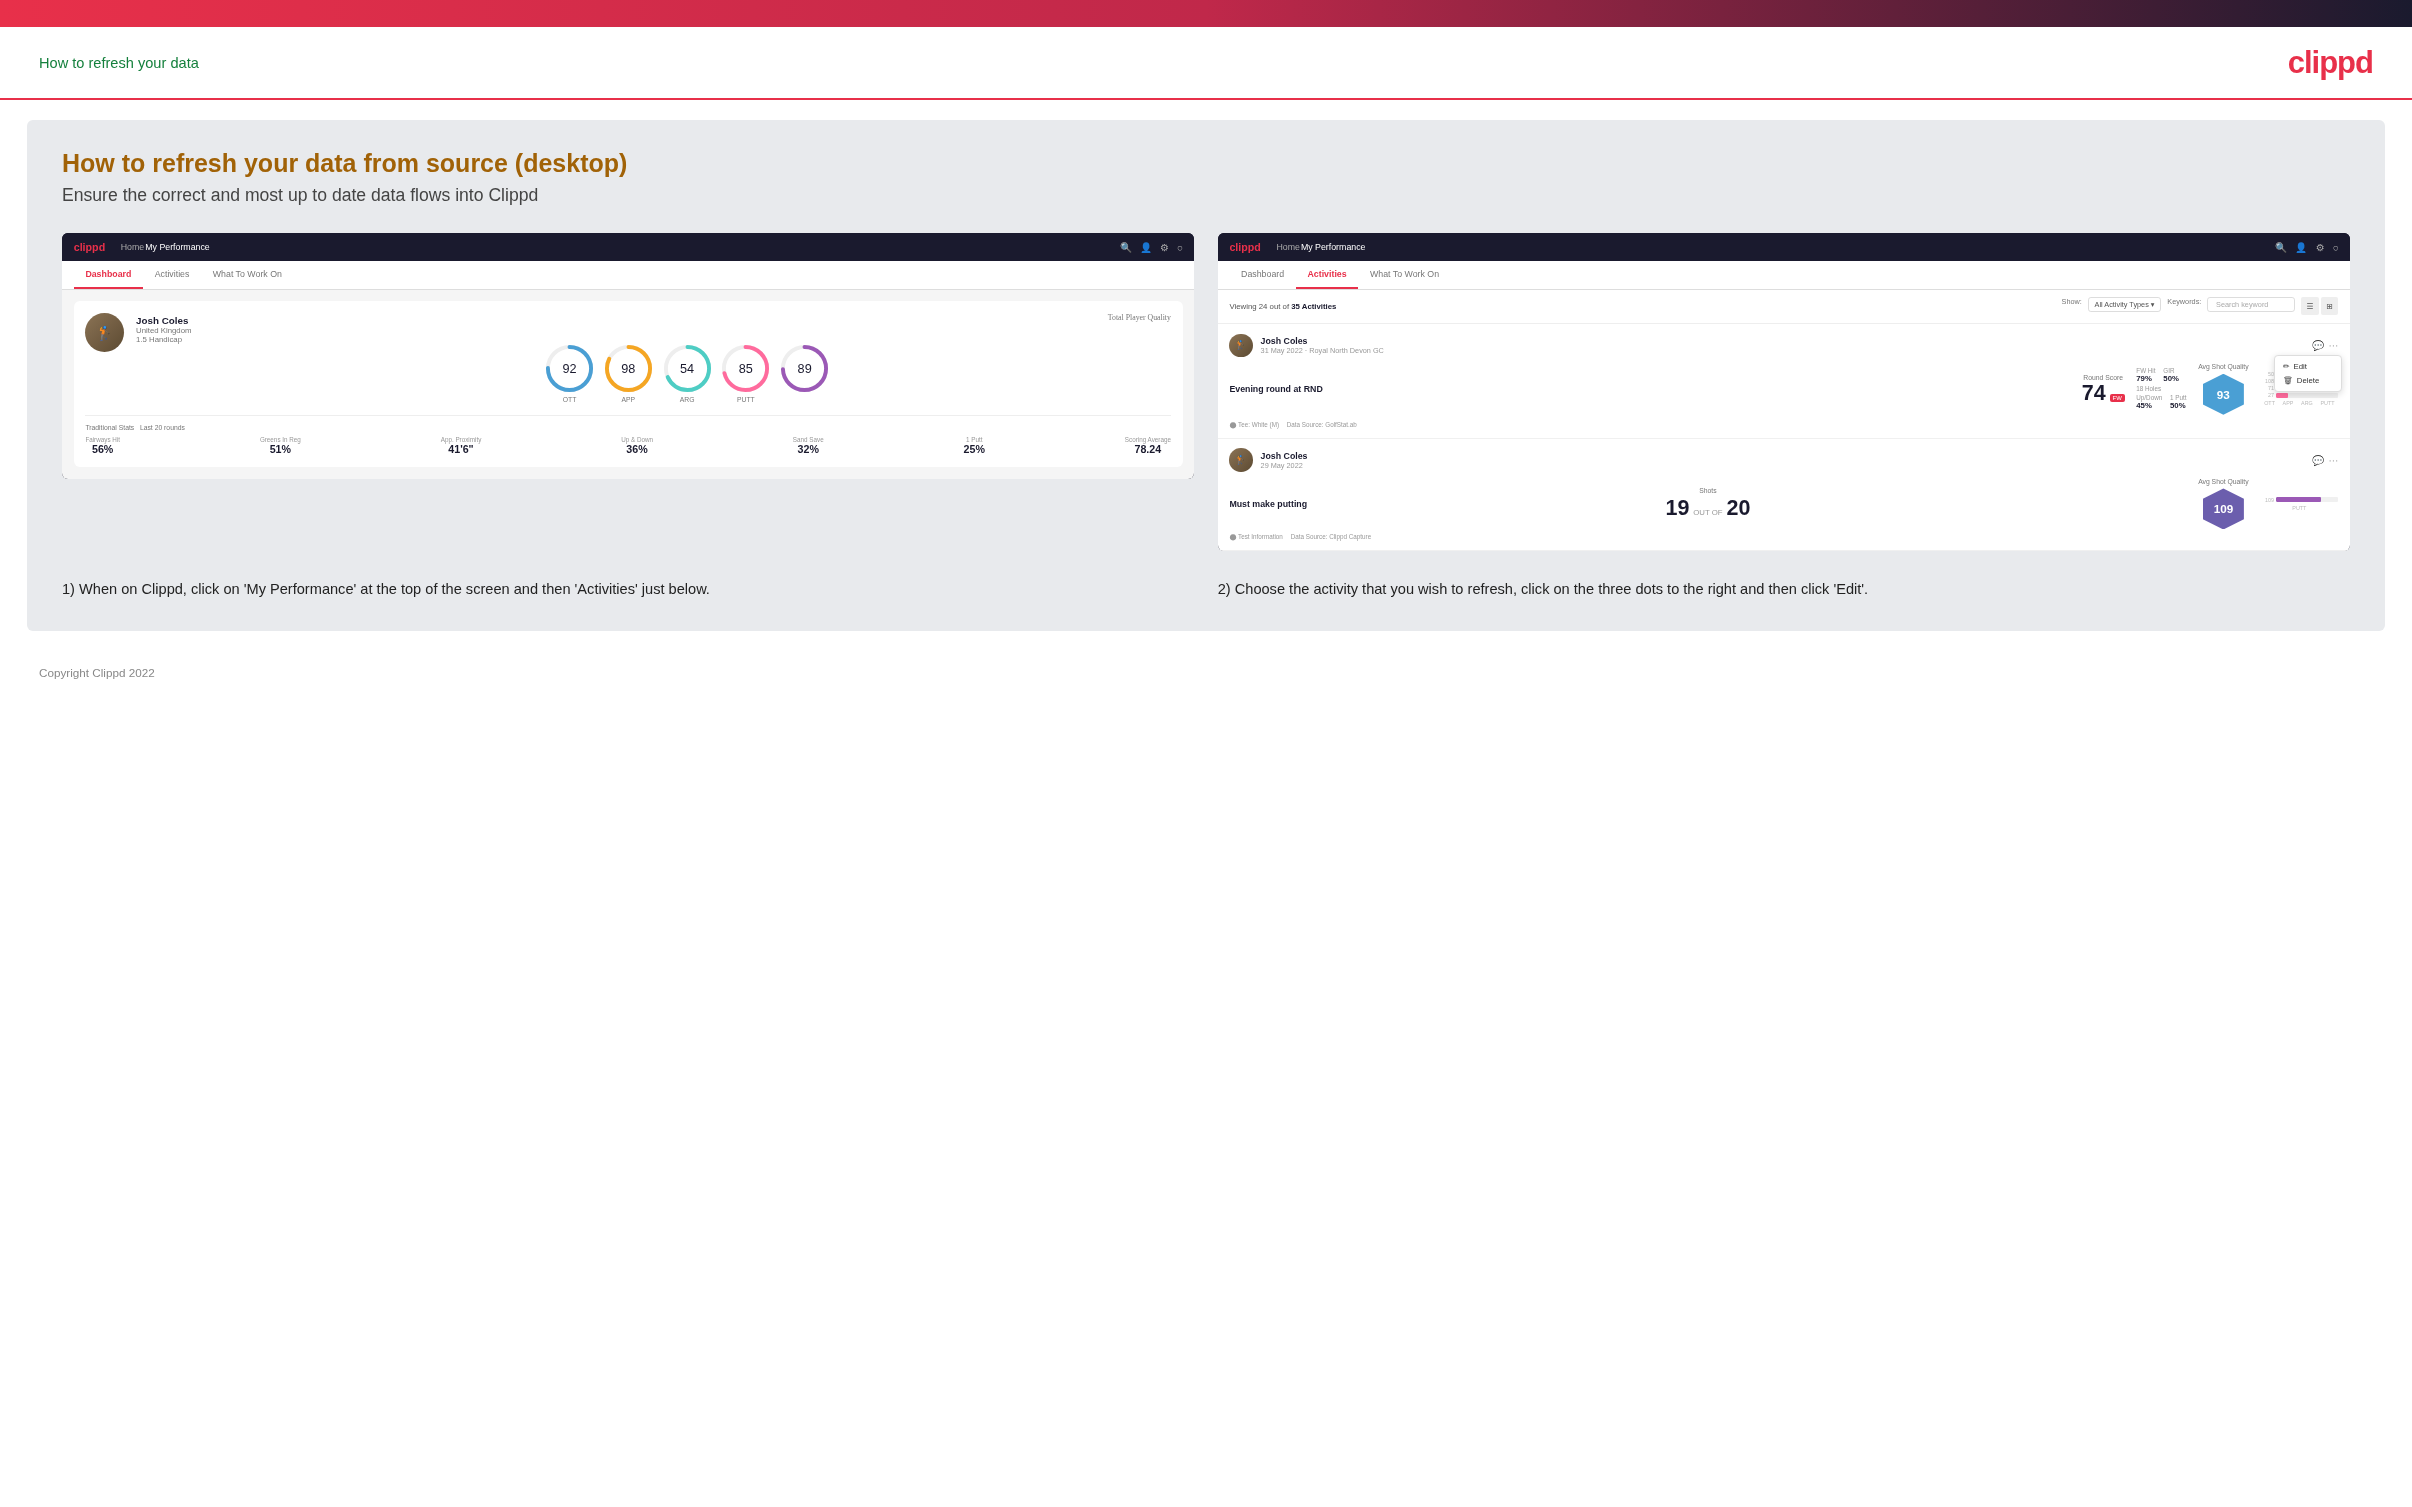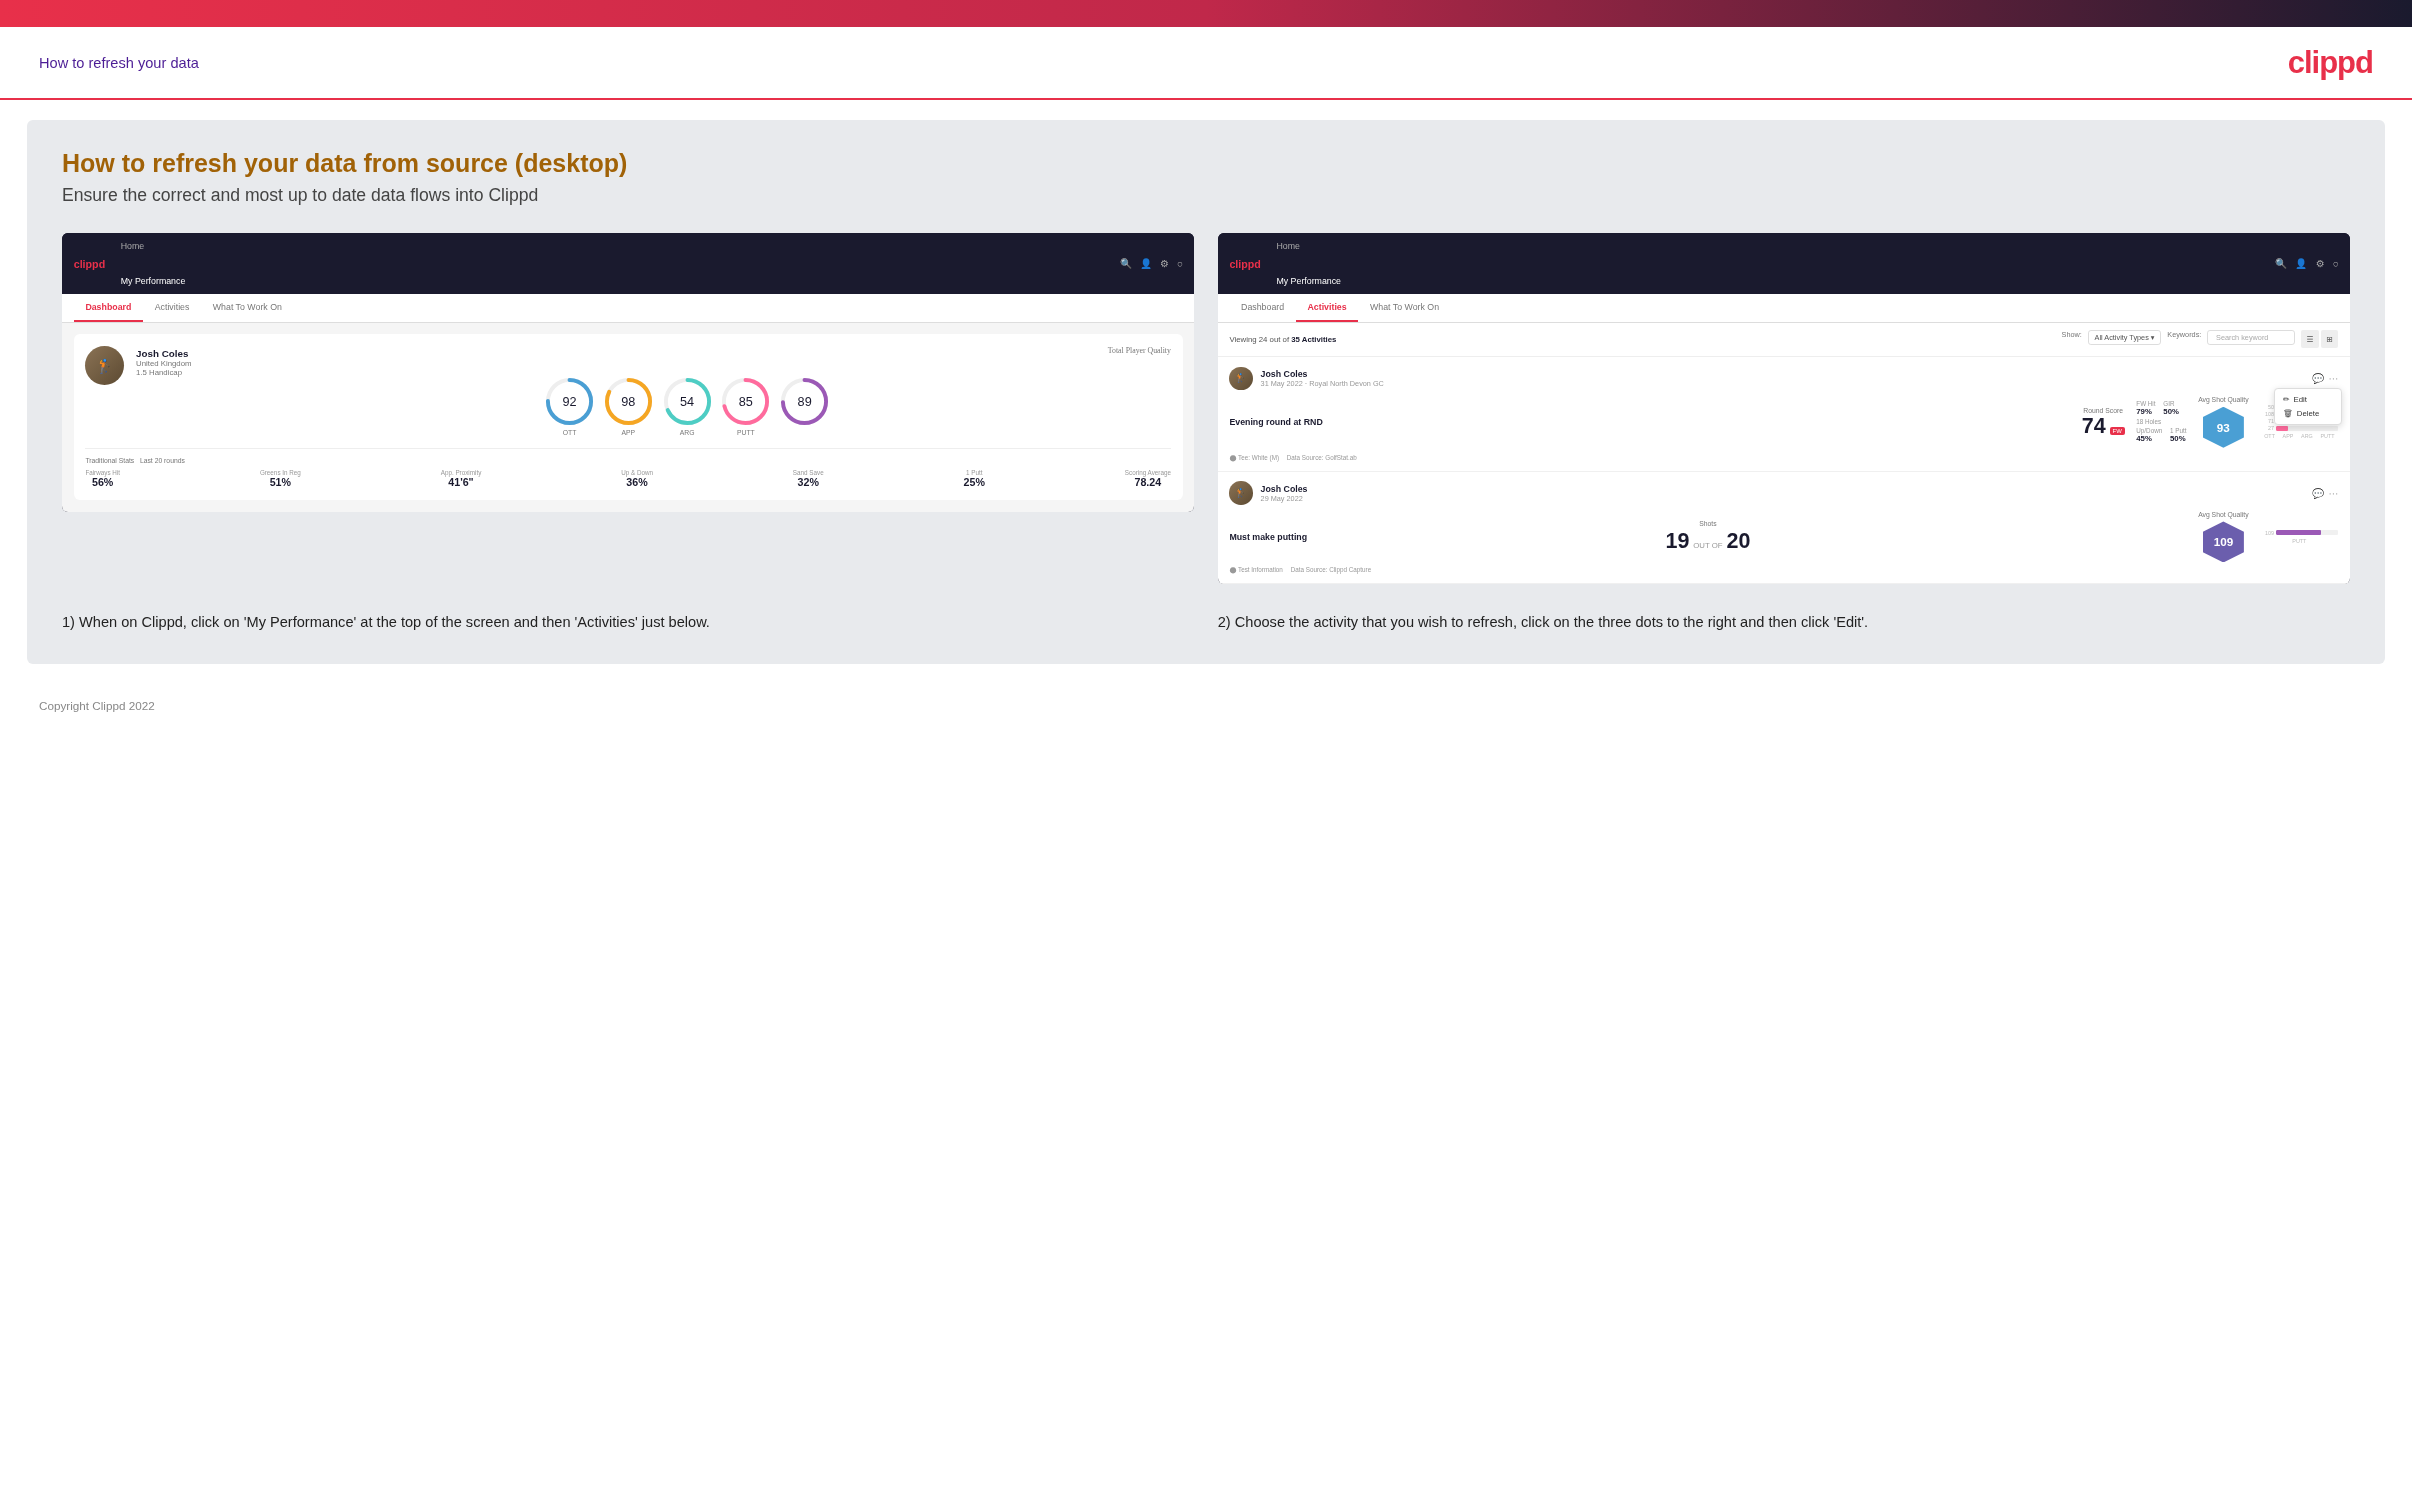"How to refresh your data" .header-title { color: #4c1d95 -> #15803d }
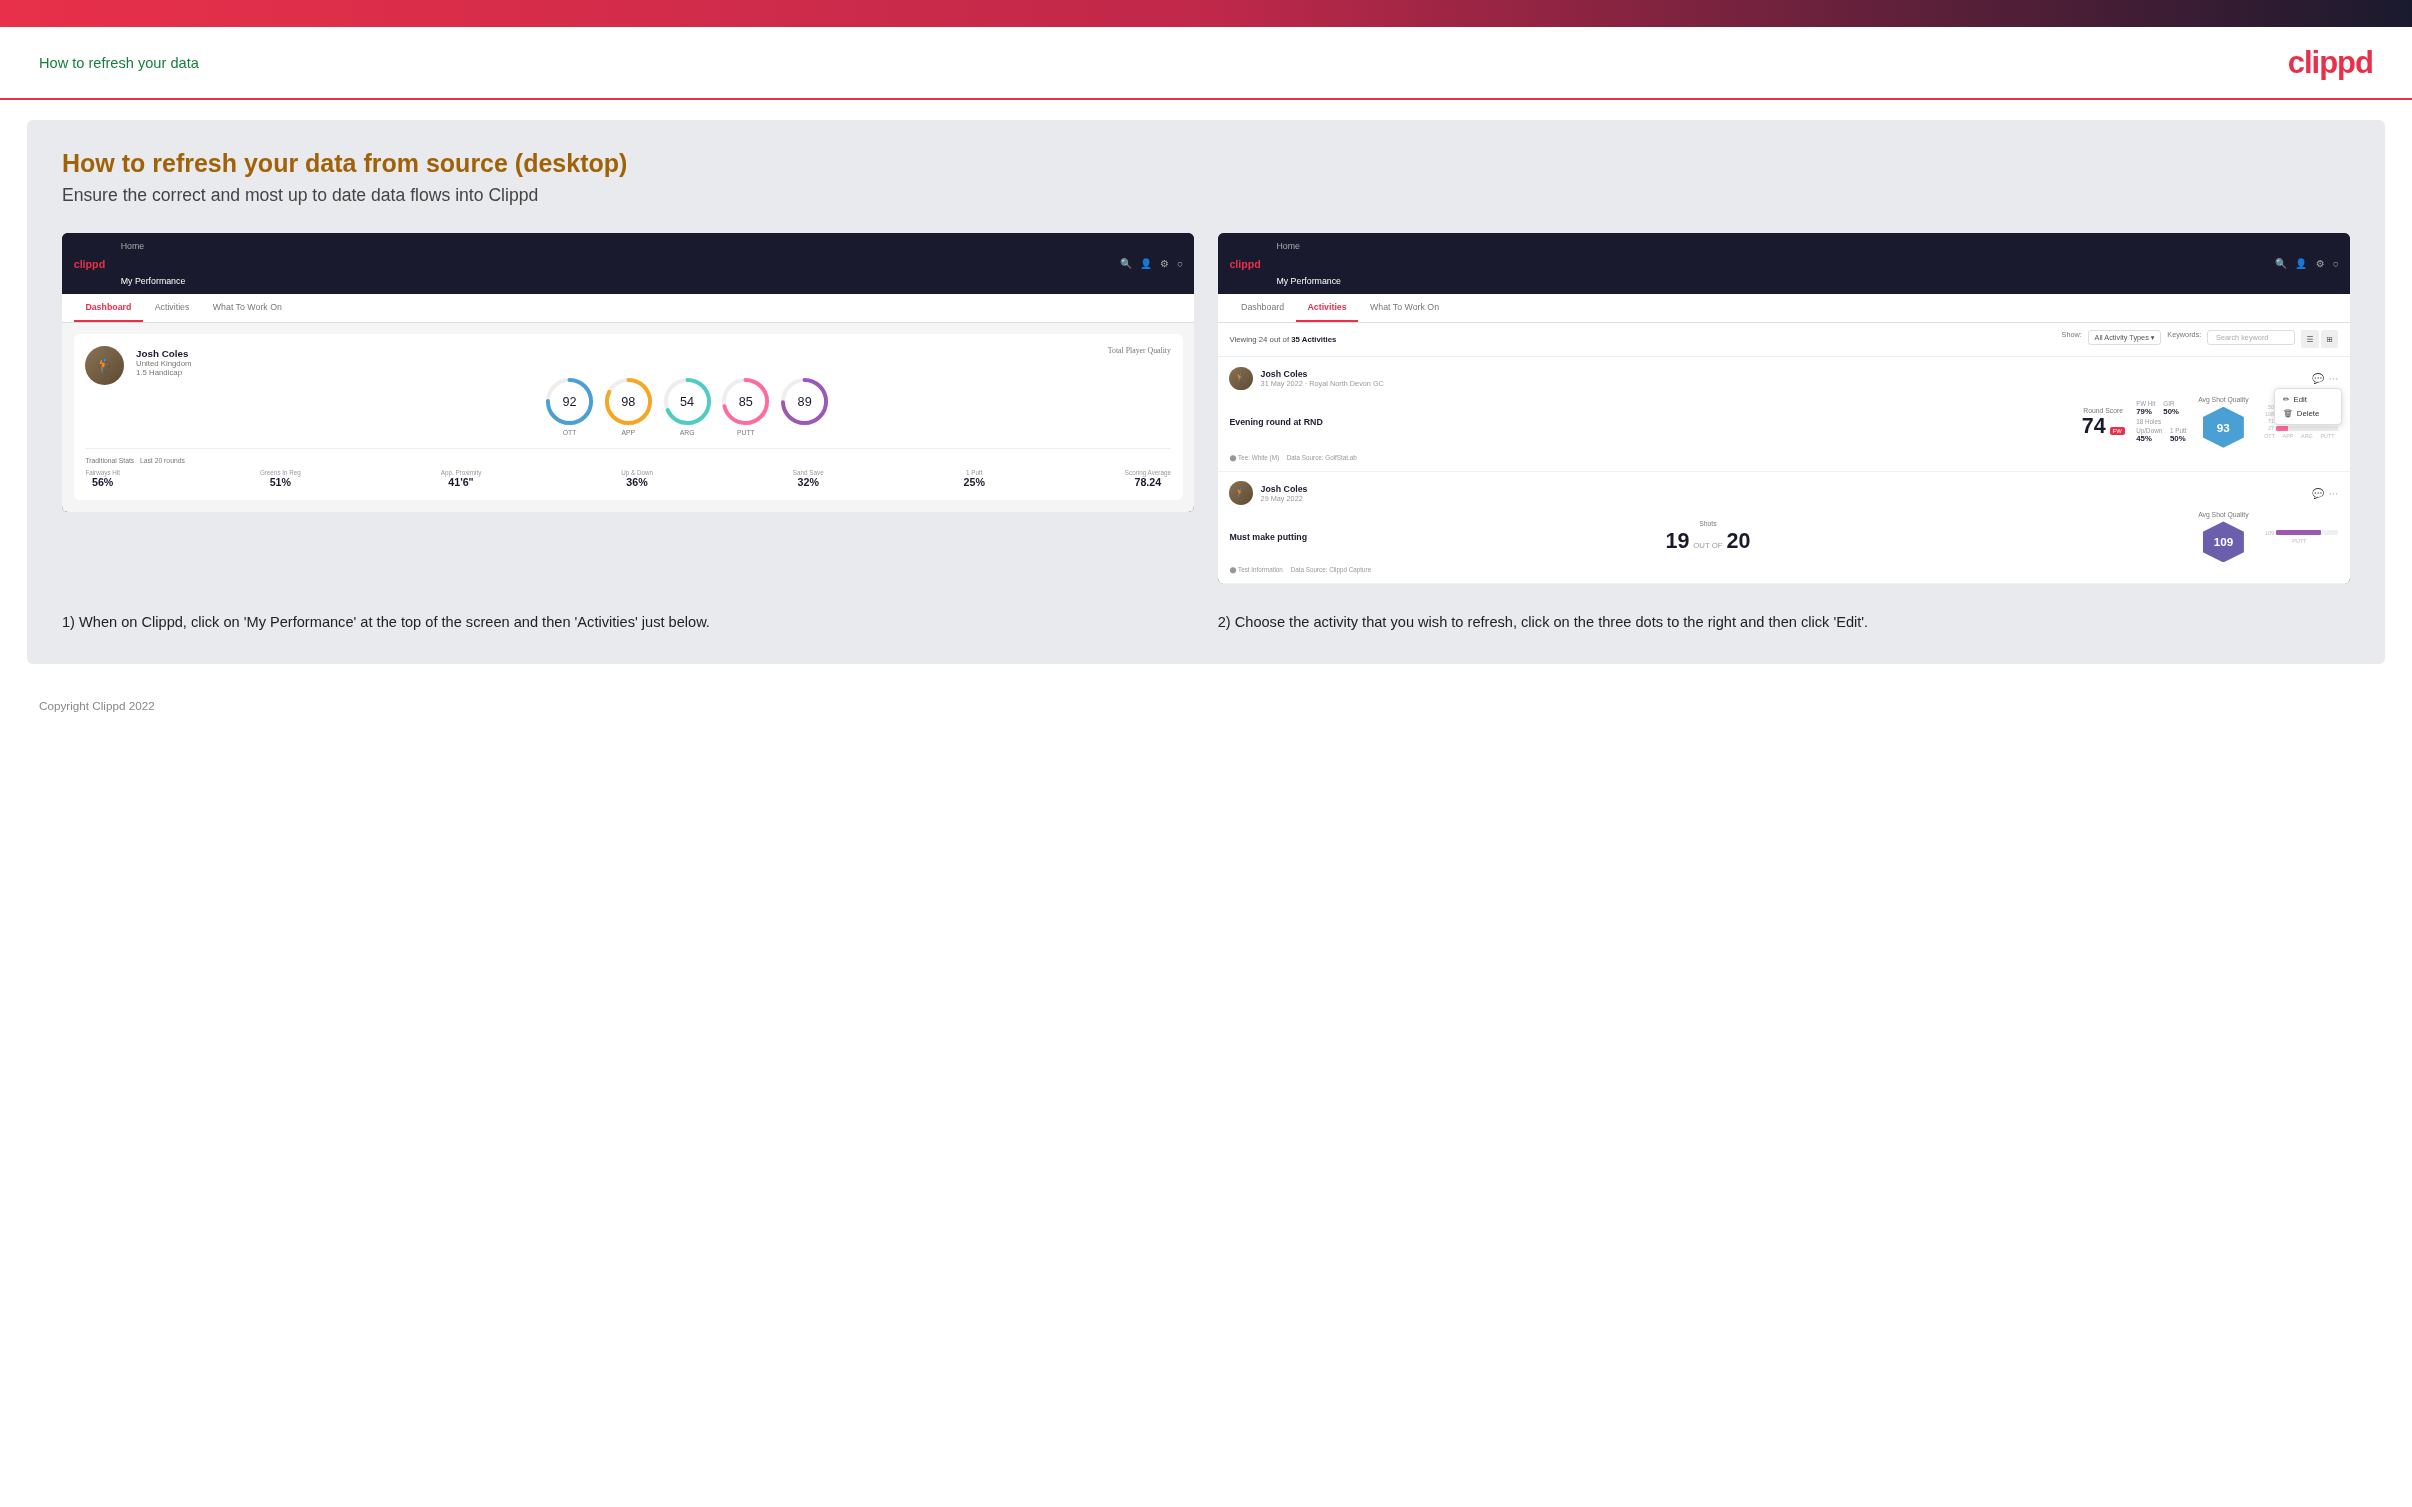"Home" .app-nav-links { flex-direction: column -> none; gap: 25px -> 1px }
